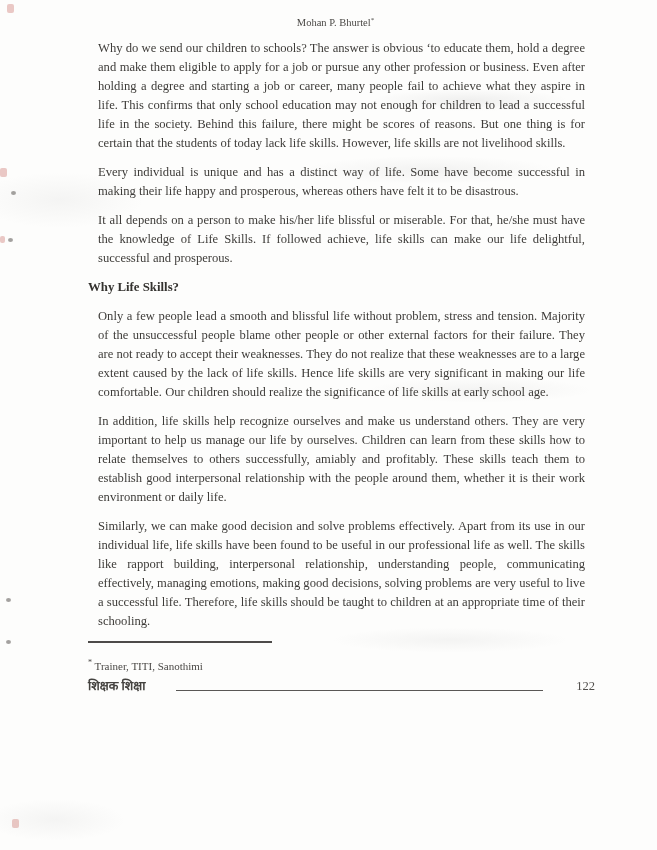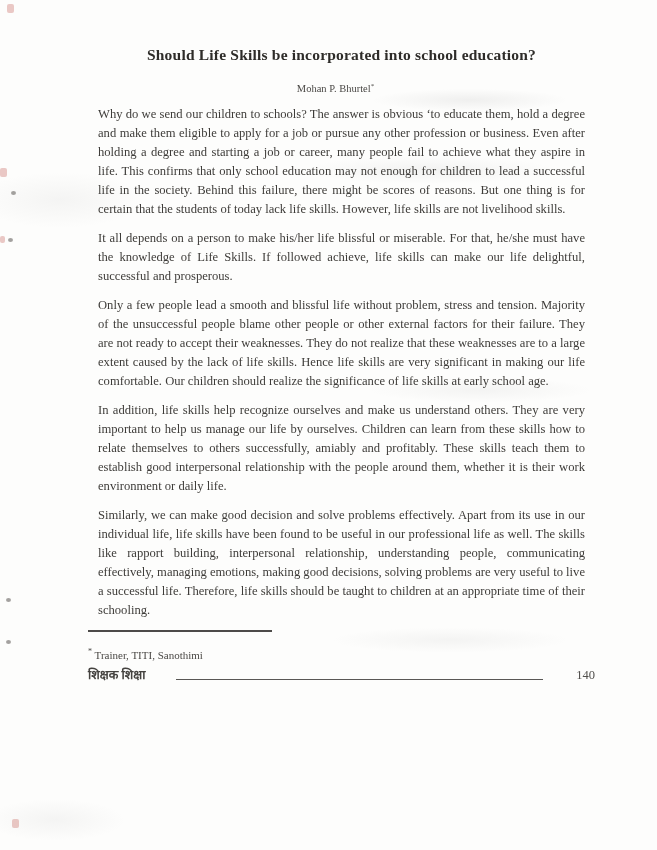"Should Life Skills be incorporated" h1.title { html: <h1>Should Life Skills be incorporated into school education?</h1> -> none }
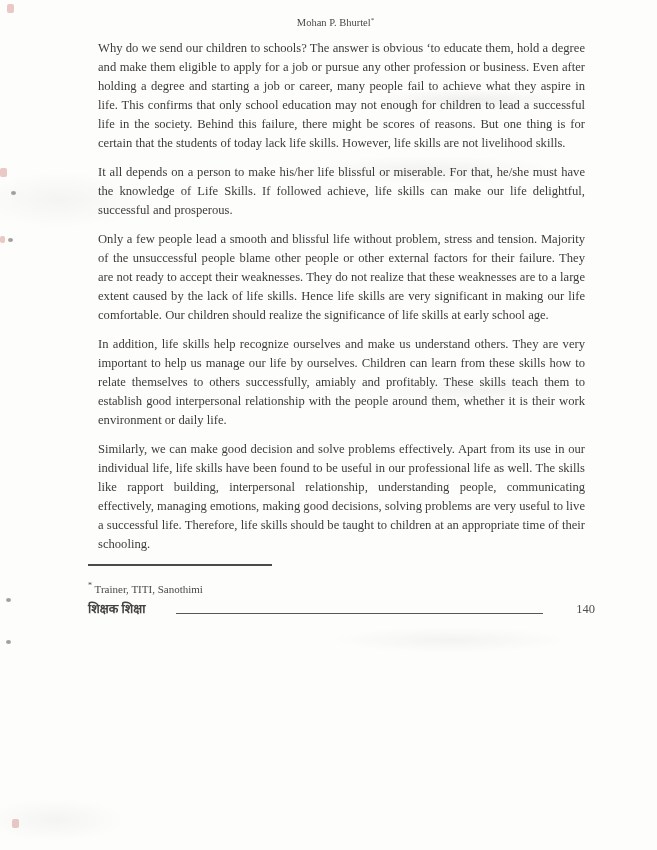"Every individual is unique and" p { html: none -> <p>Every individual is unique and has a distinct way of life. Some have become successful in making their life happy and prosperous, whereas others have felt it to be disastrous.</p> }
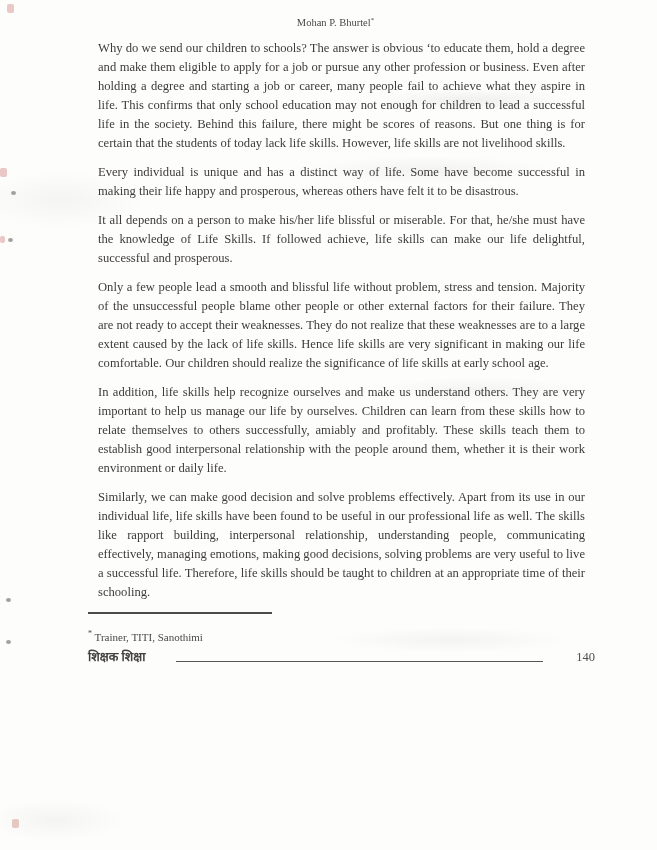"Why Life Skills?" h2.heading { html: none -> <h2>Why Life Skills?</h2> }
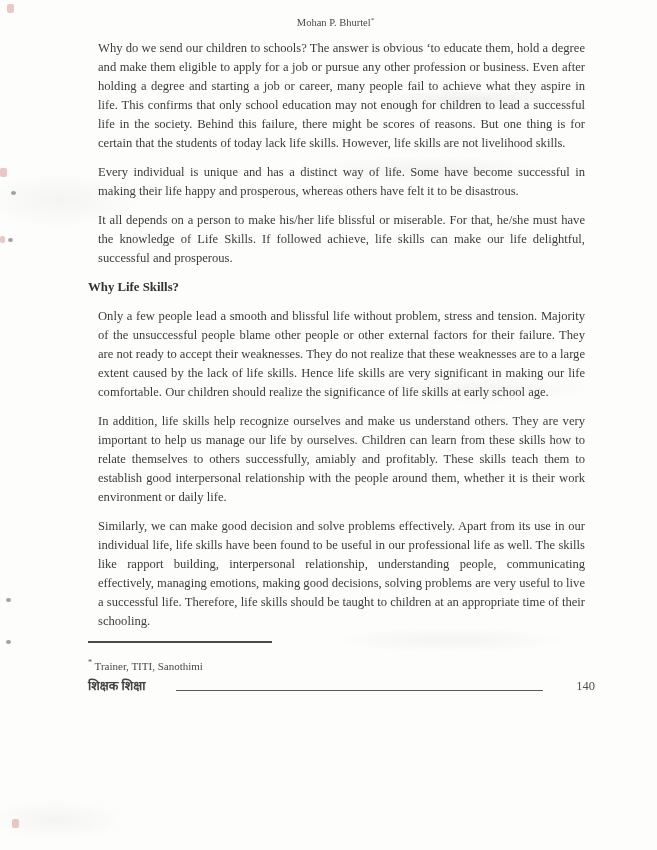"140" span.page-number { text: 140 -> 122 }
